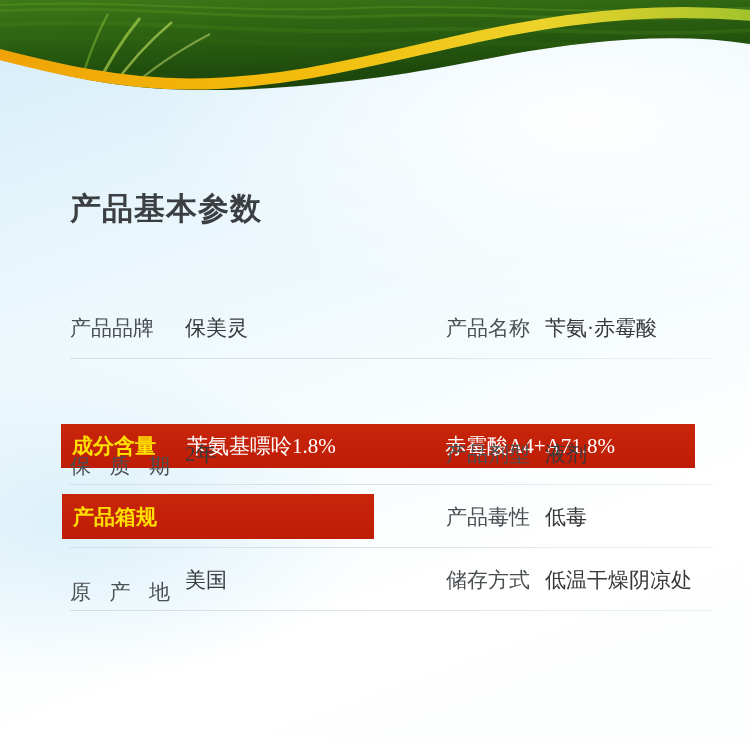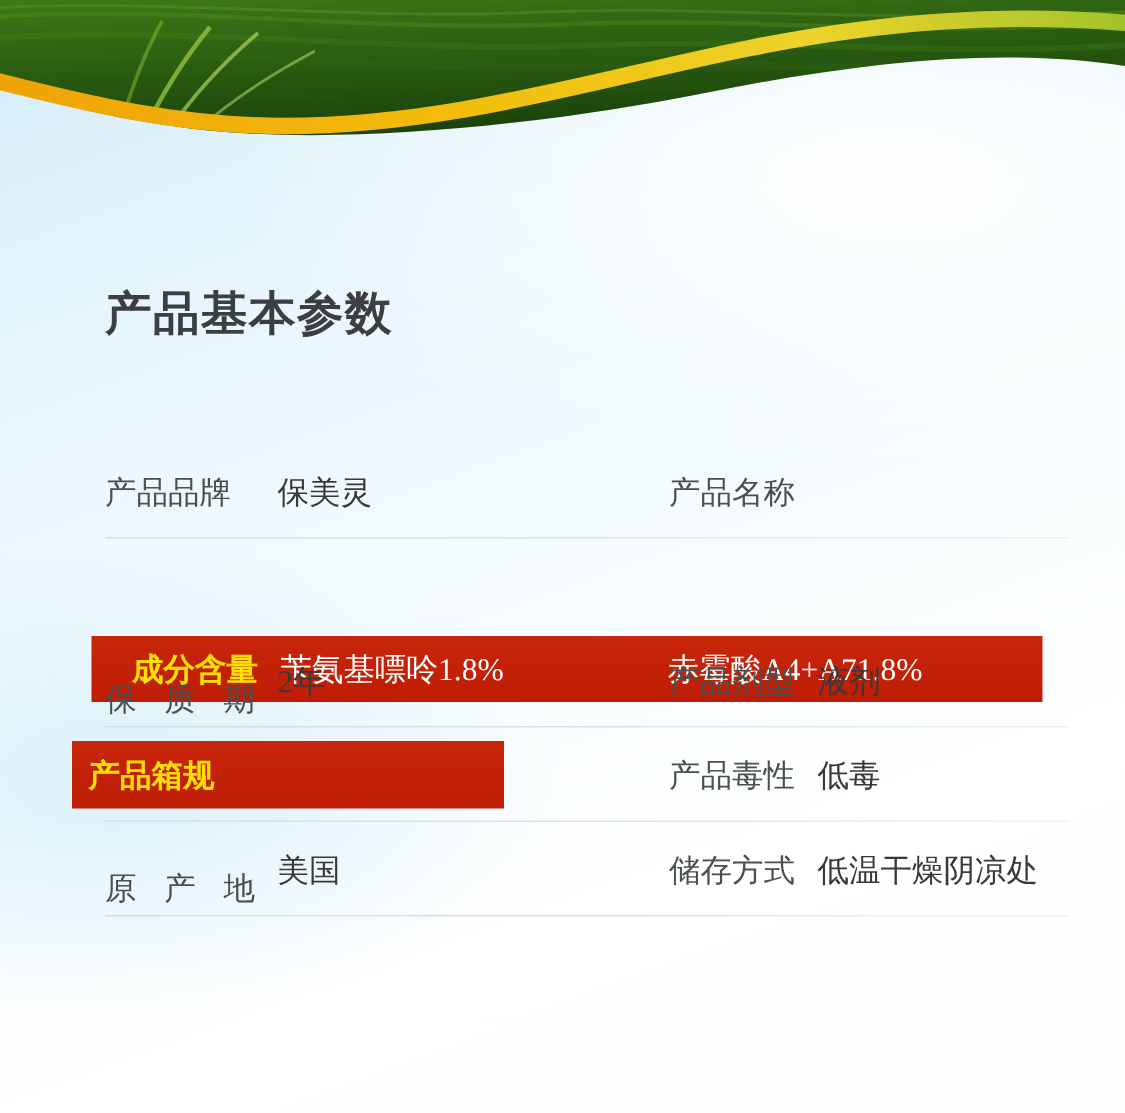"苄氨·赤霉酸" span.val { html: none -> <span>苄氨·赤霉酸</span> }
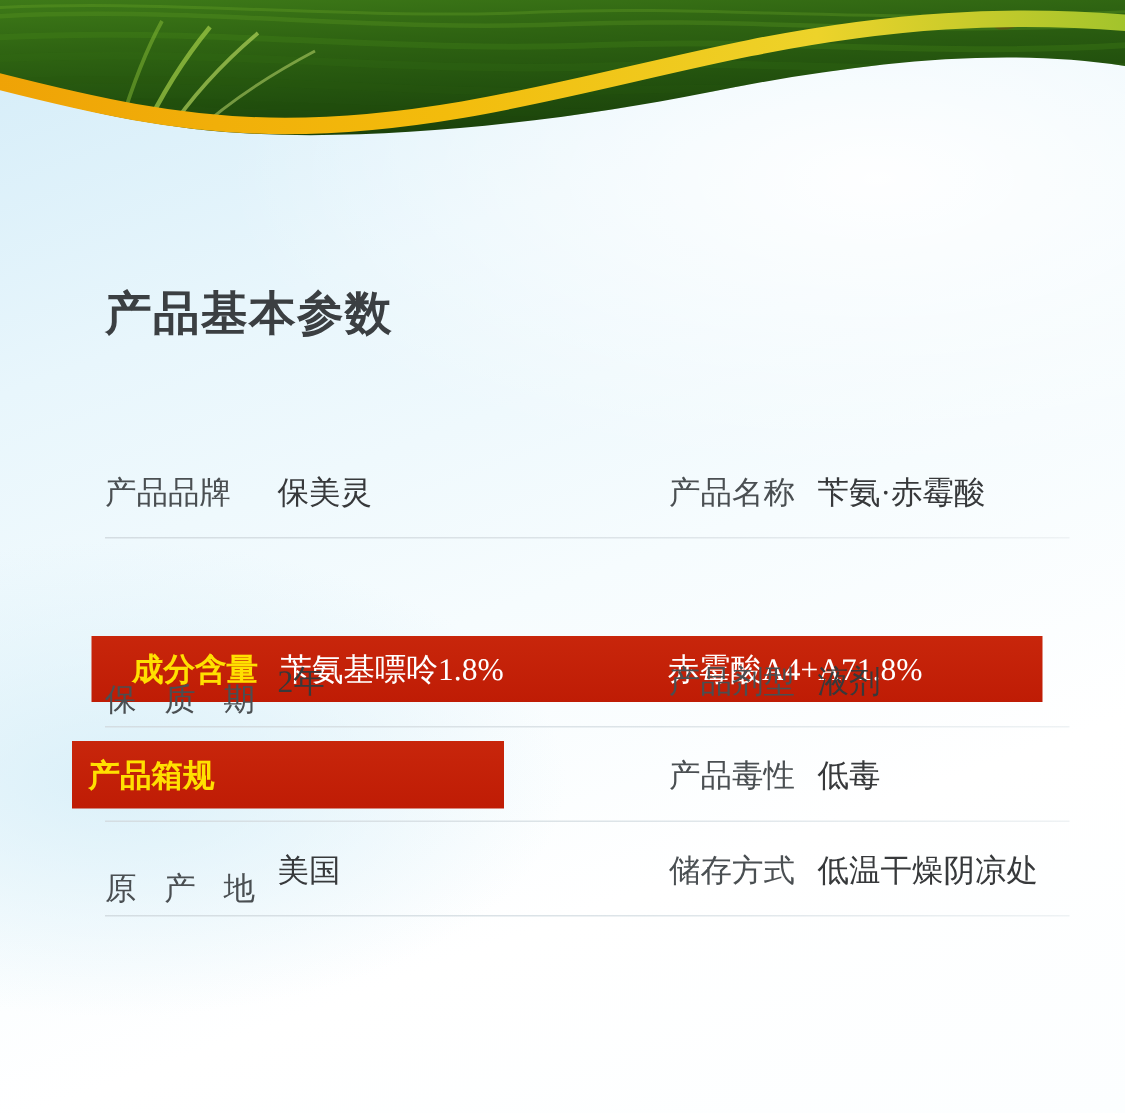"成分含量" .band .lbl { text-align: right -> none }
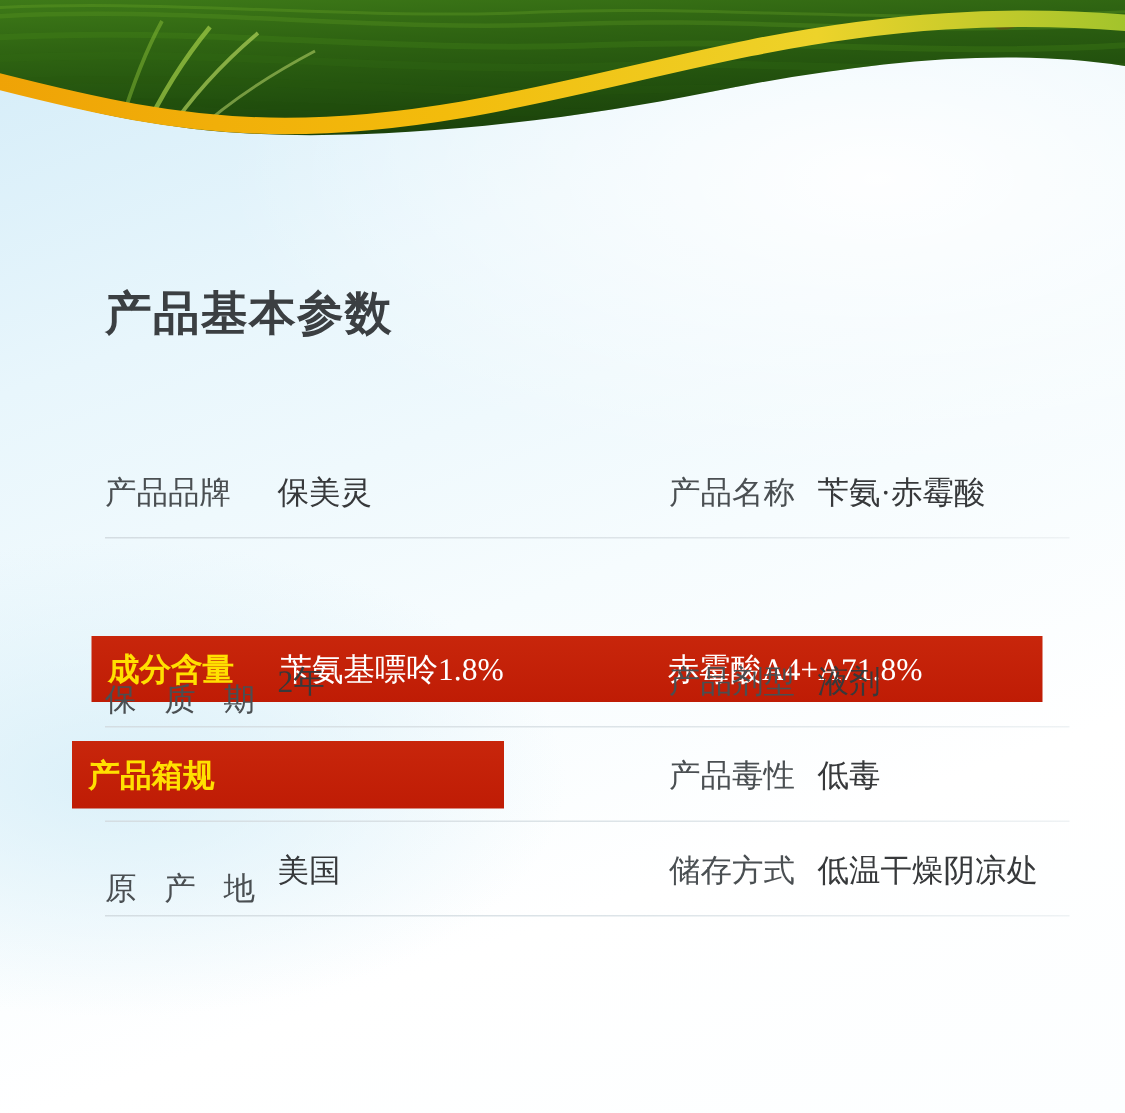"产品箱规" .boxhl { left: 48px -> 62px; width: 288px -> 312px }
